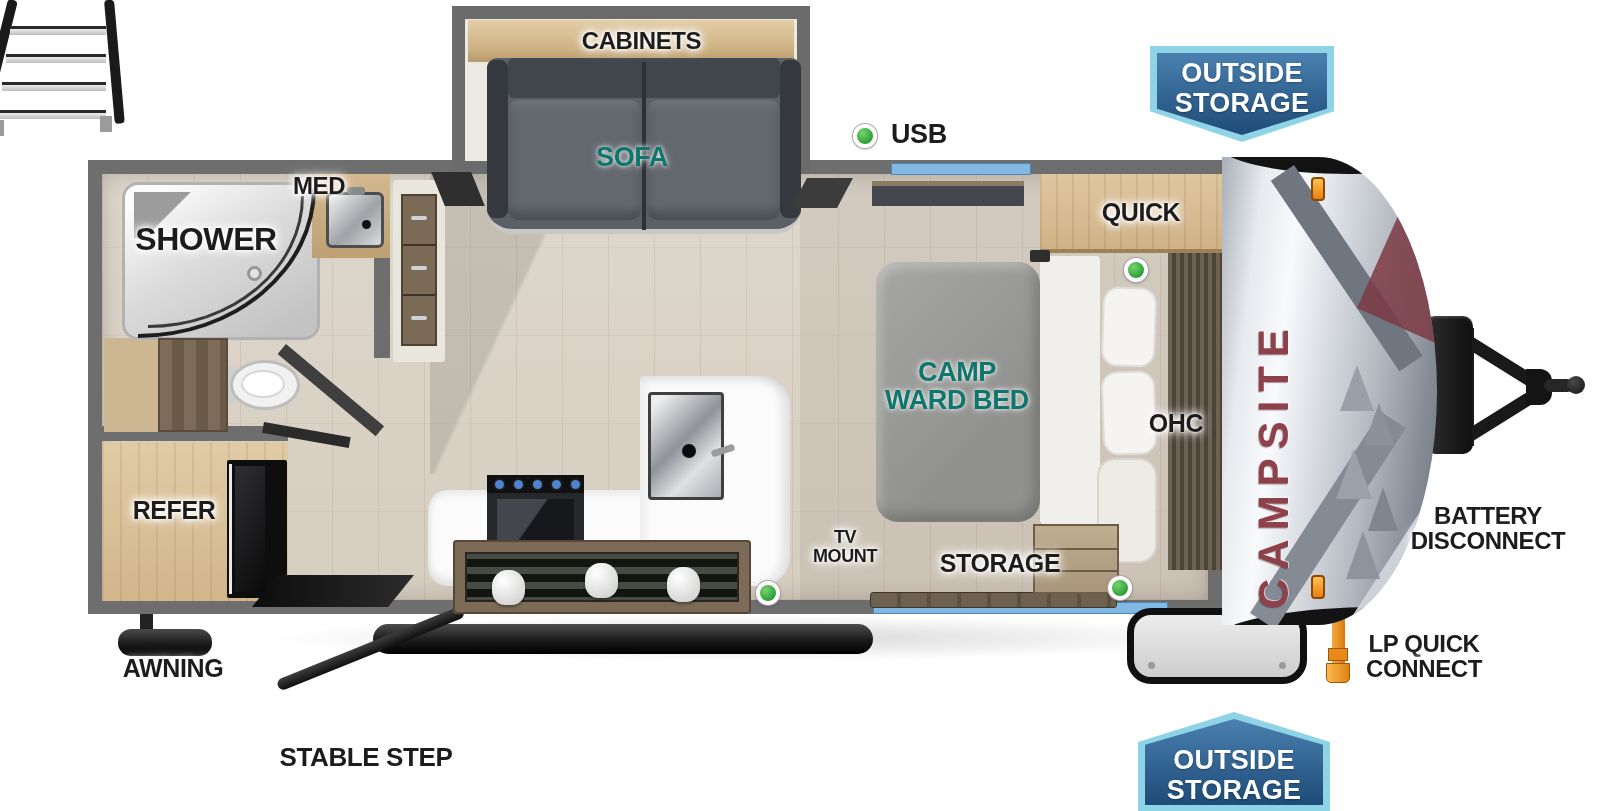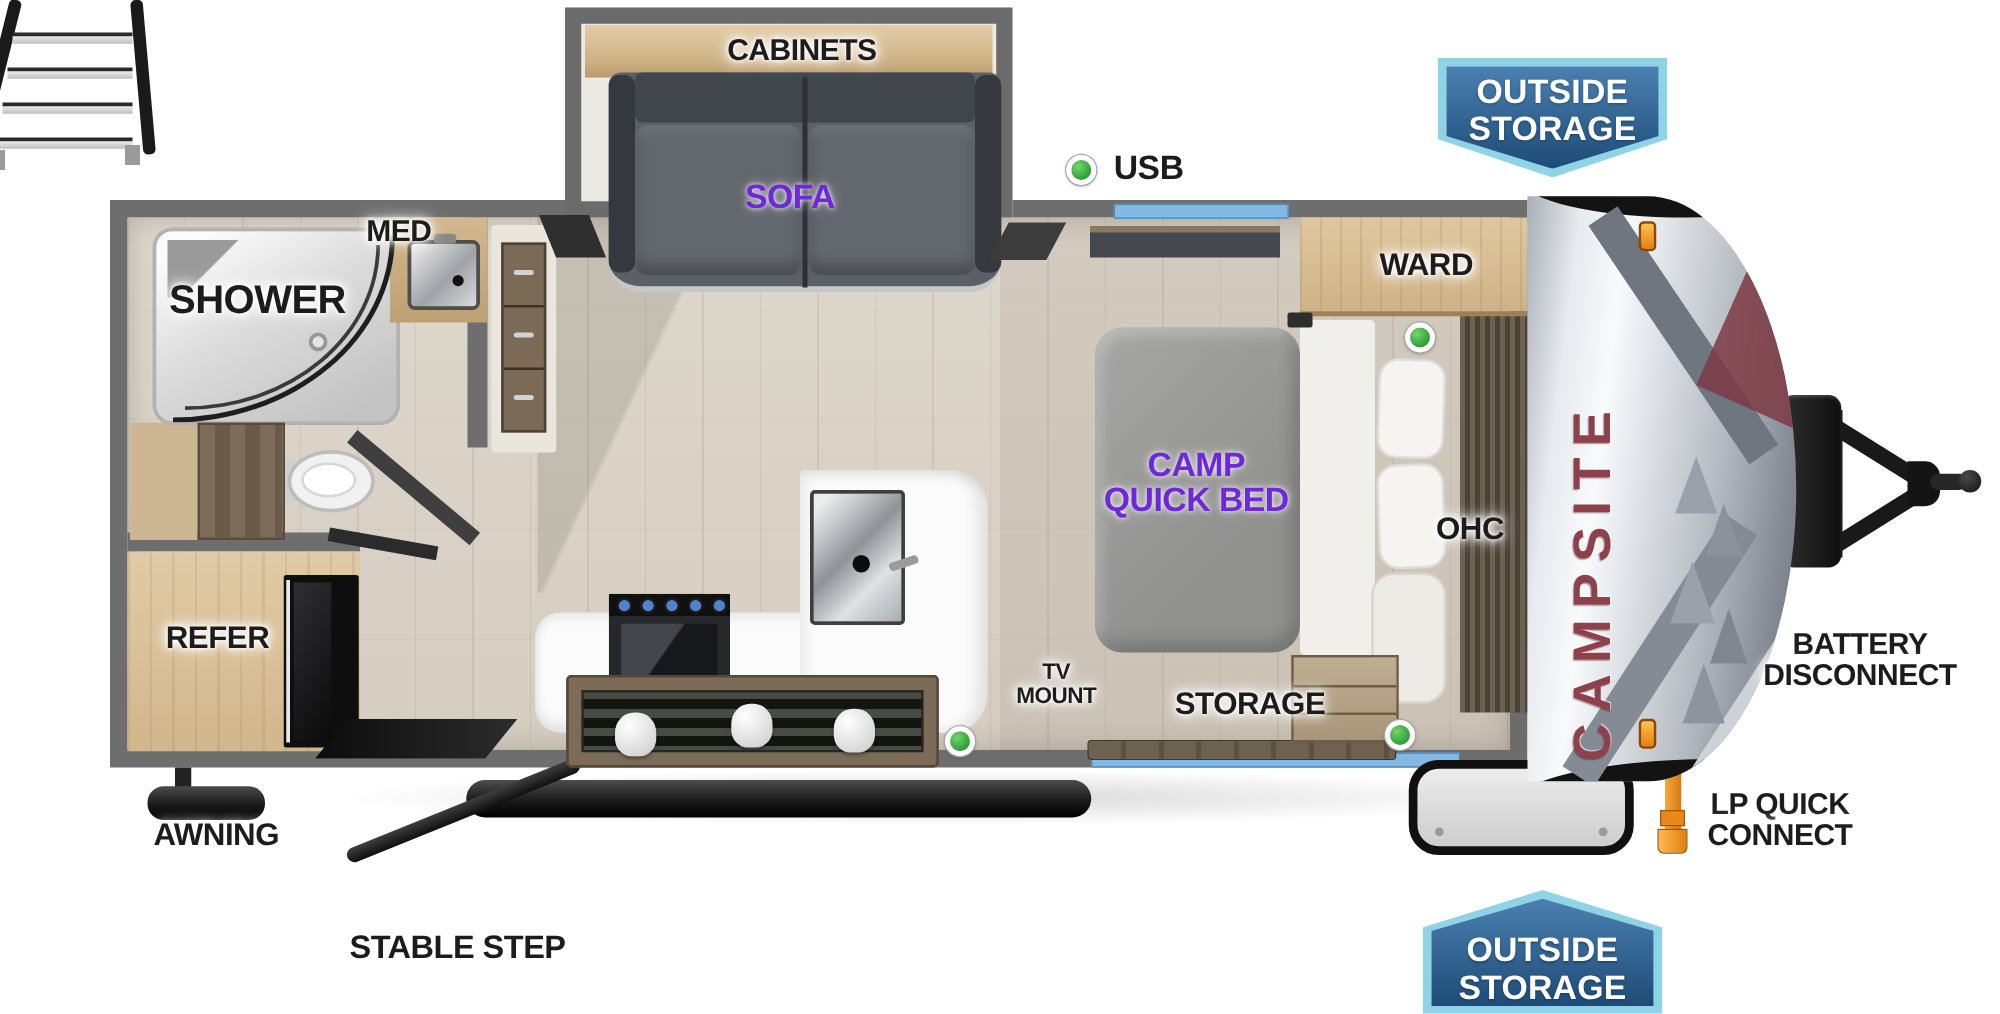"SOFA" .lbl.white { color: #6d28d9 -> #0f766e }
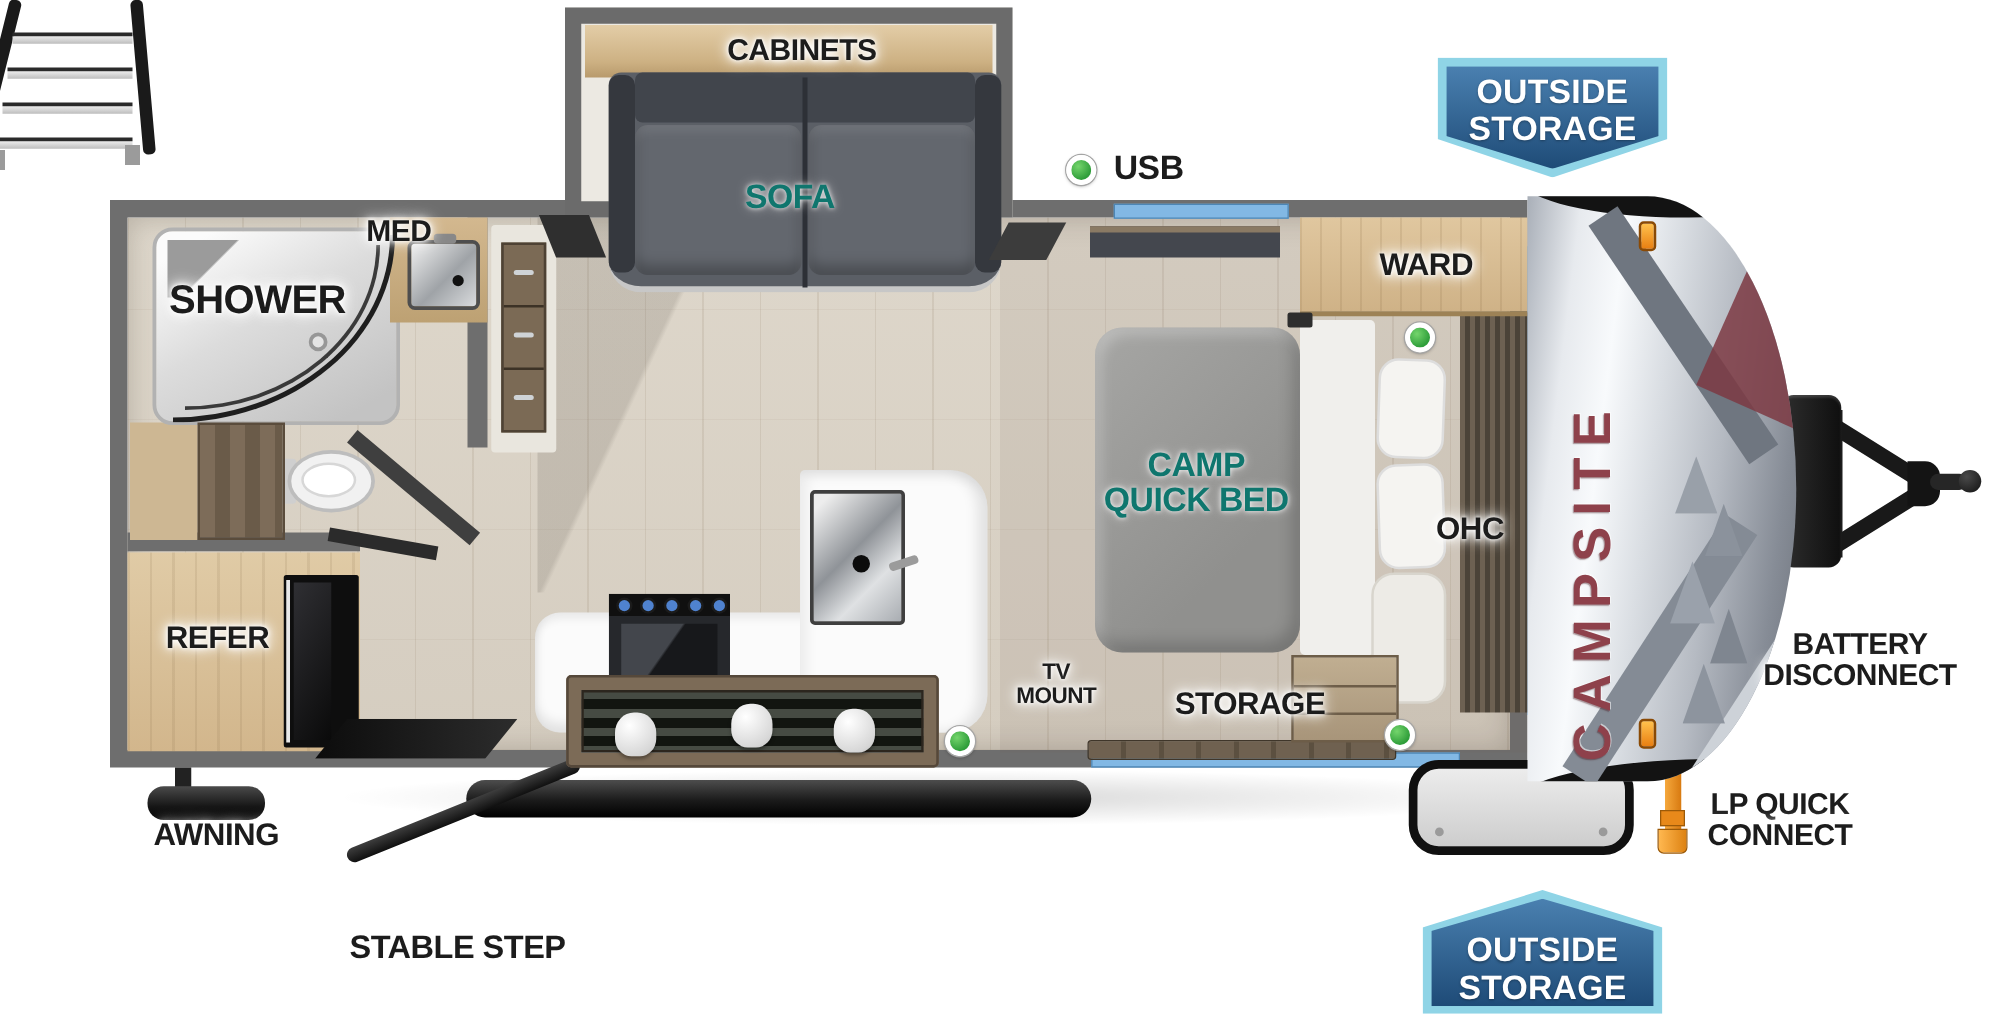"WARD" div.lbl { text: WARD -> QUICK }
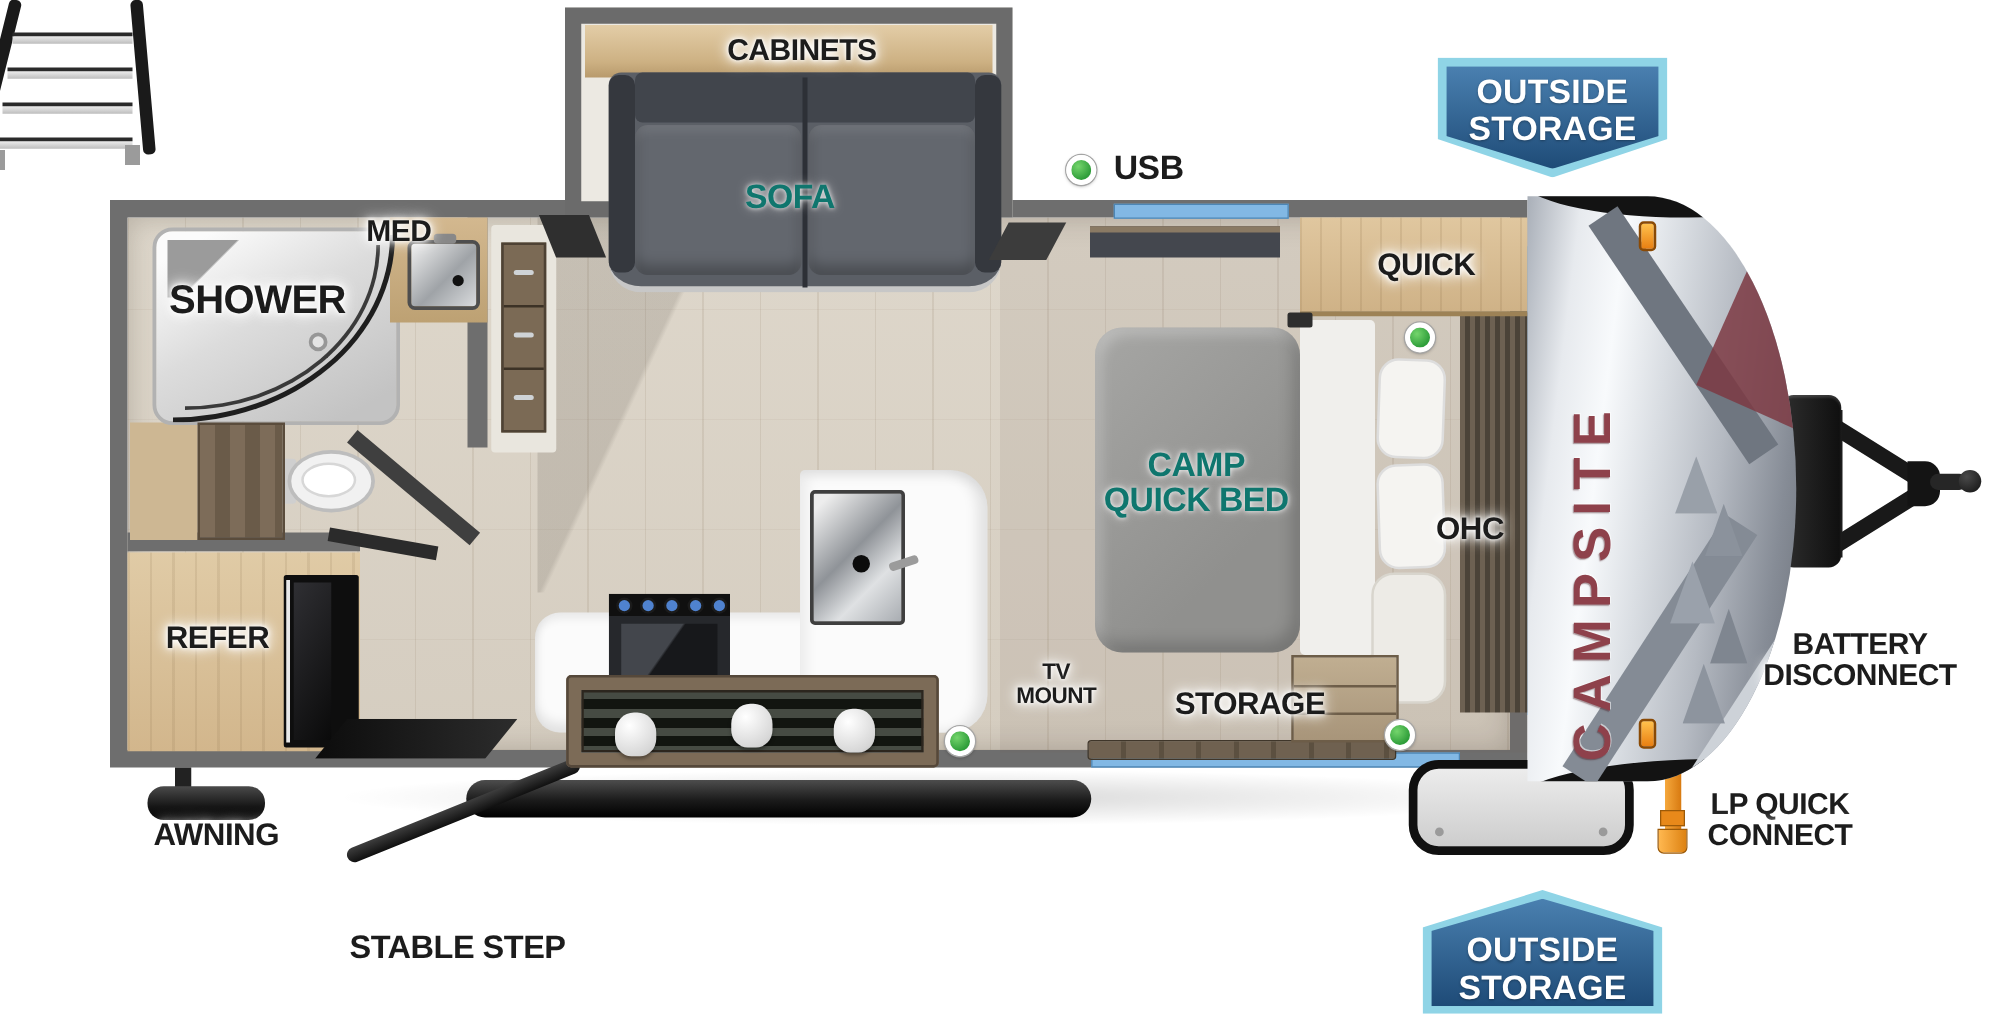"QUICK BED" span.ln { text: QUICK -> WARD }
